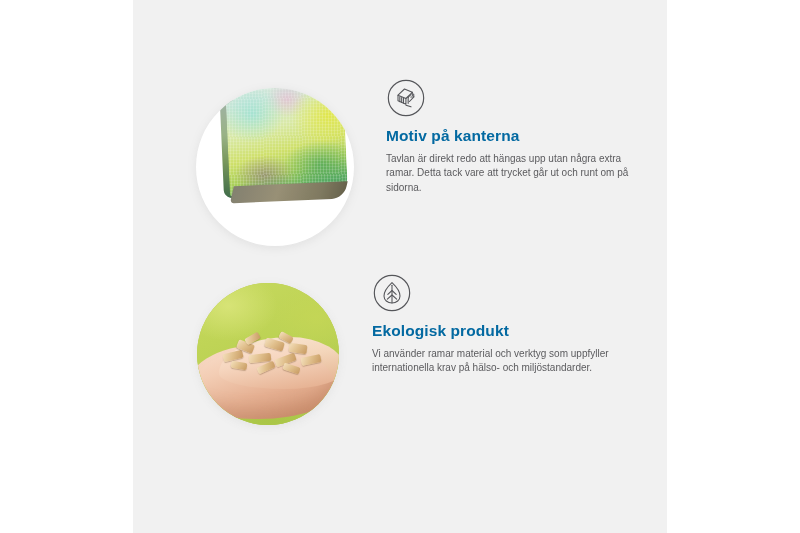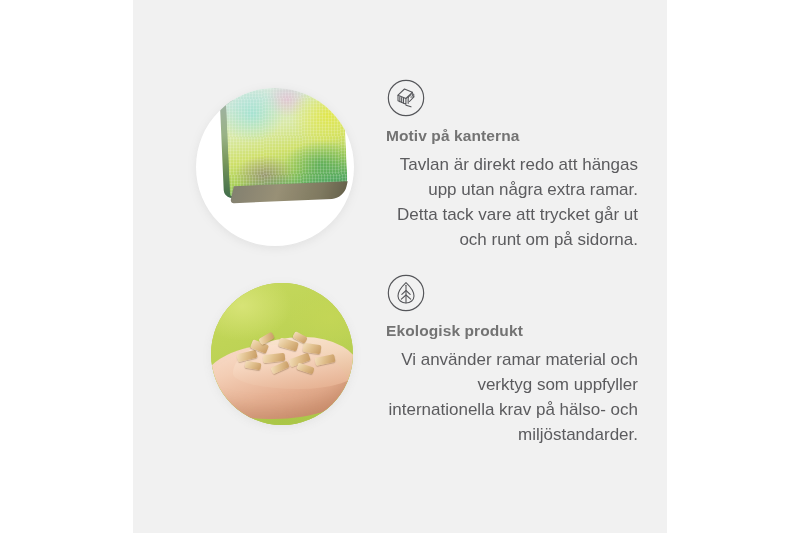"Motiv på kanterna" .feature-title { color: #737373 -> #0369a1 }
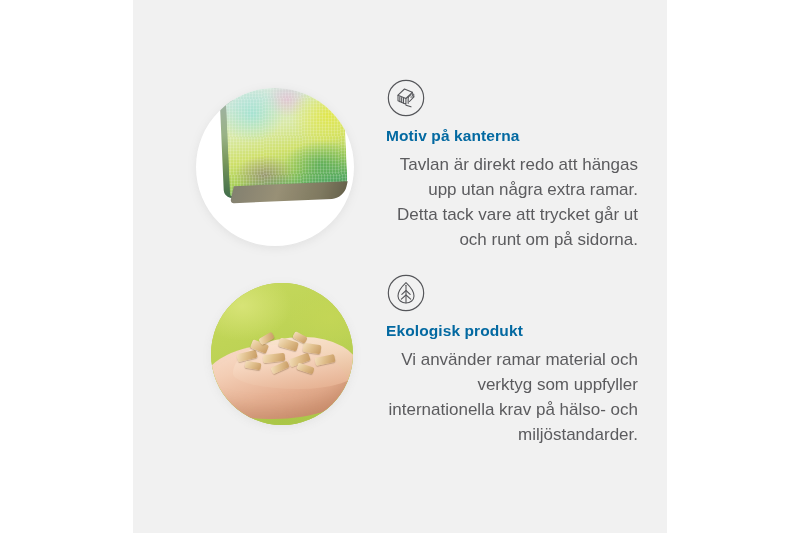"Tavlan är direkt redo att" .feature-text { font-size: 17px -> 10px; text-align: right -> none }
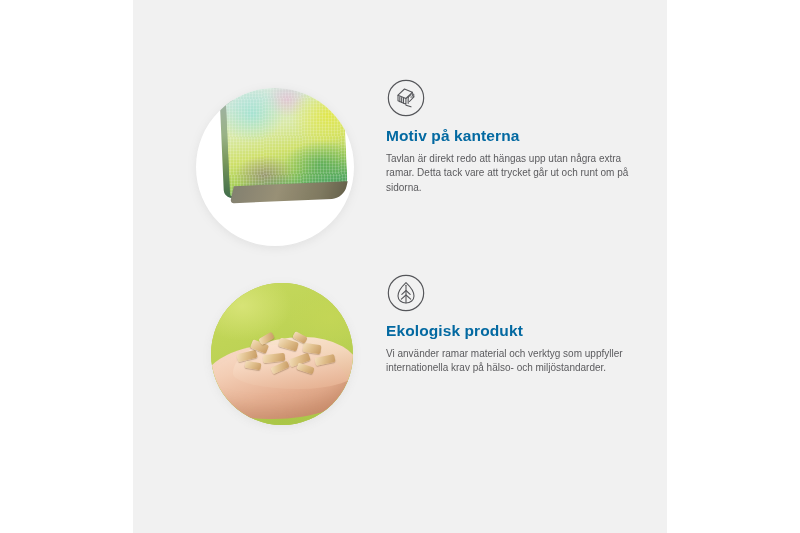"Ekologisk produkt" #feature-2 { left: 133px -> 119px }
